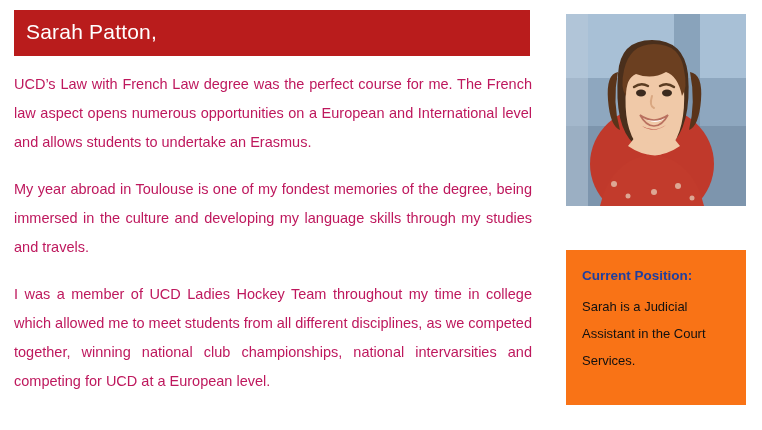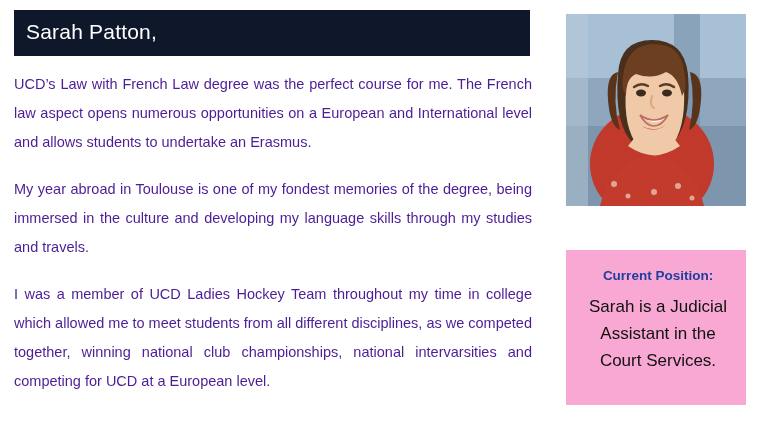"Sarah Patton," .title-block { background: #0f172a -> #b91c1c }
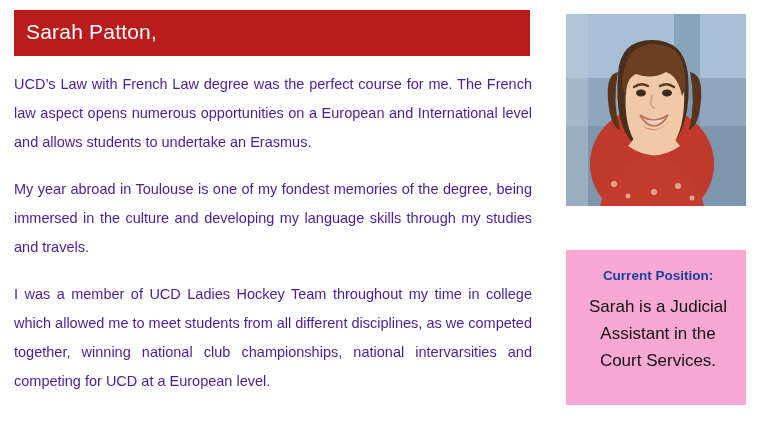"UCD’s Law with French Law" .para { color: #4c1d95 -> #be185d }
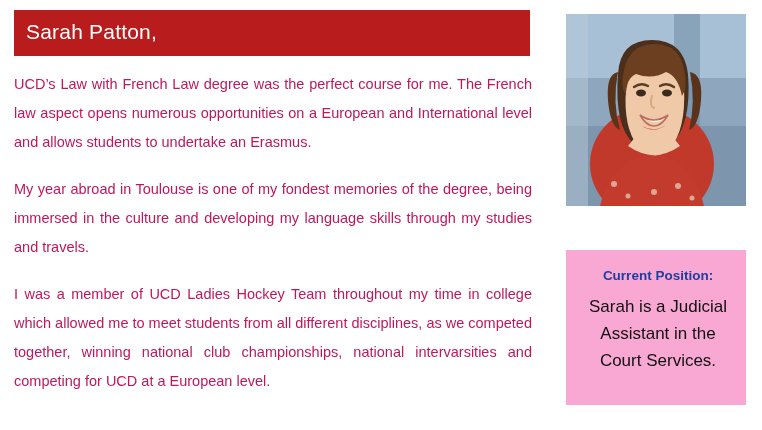"Current Position:" .info-box { background: #f9a8d4 -> #f97316; text-align: center -> none }
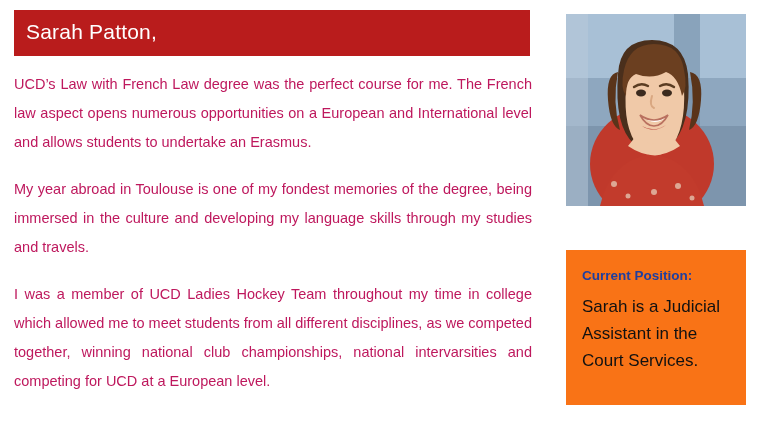"Sarah is a Judicial Assistant" .info-body { font-size: 17px -> 13px }
